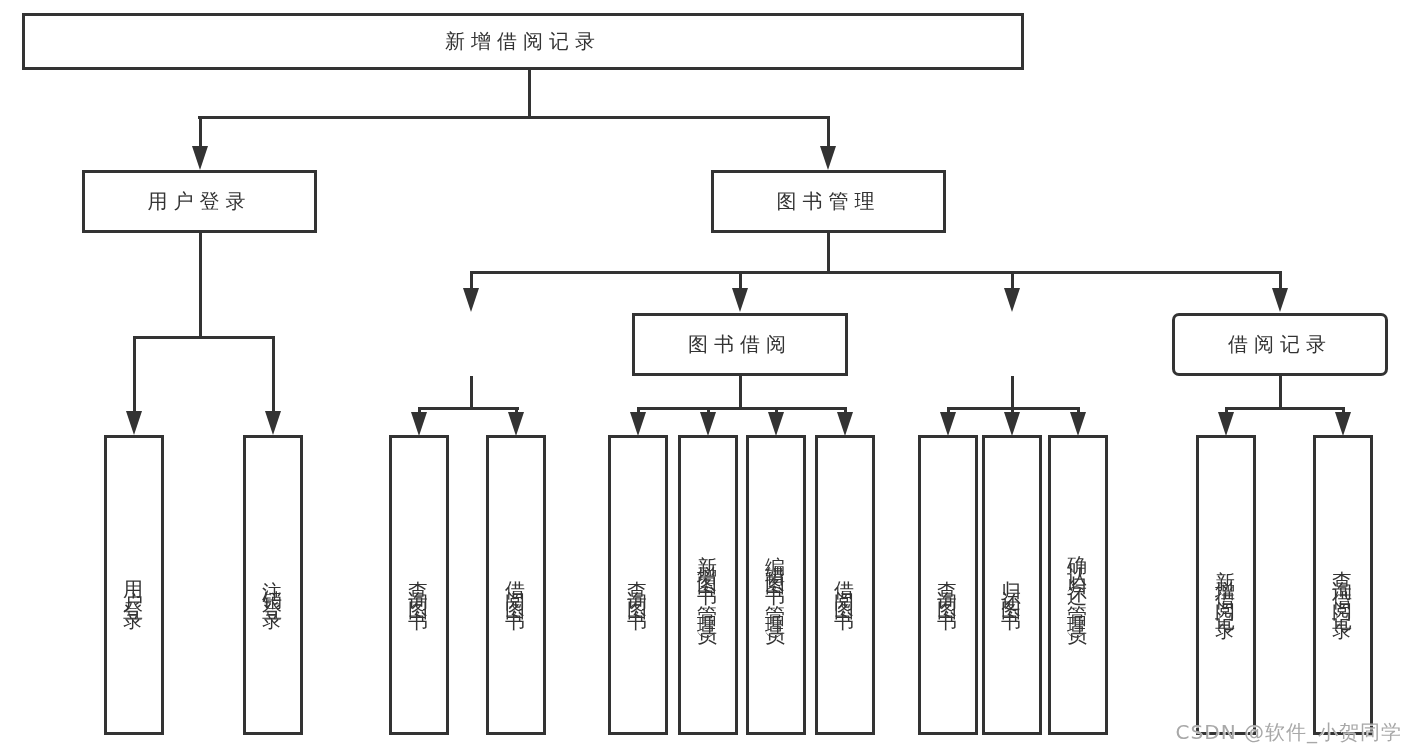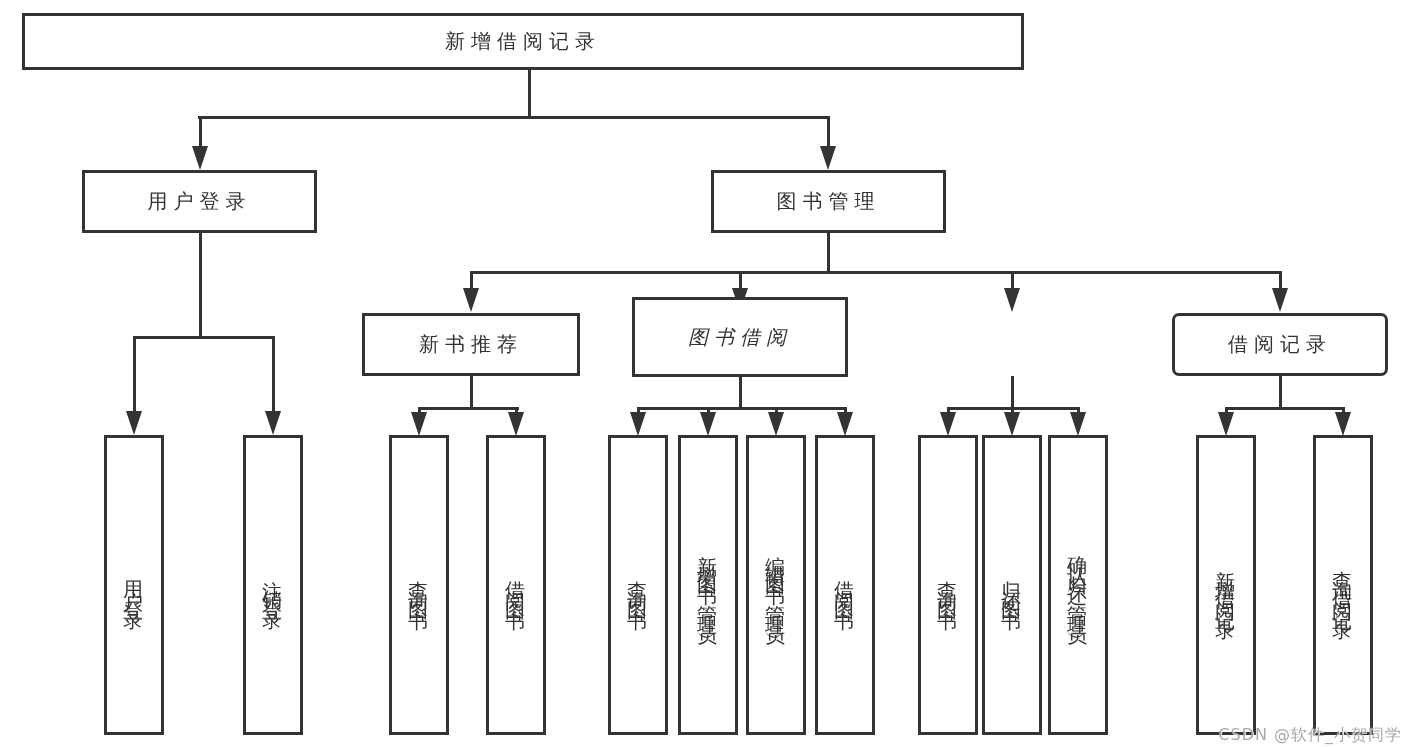"新书推荐" div.box { html: <div> <span>新书推荐</span> </div> -> none }
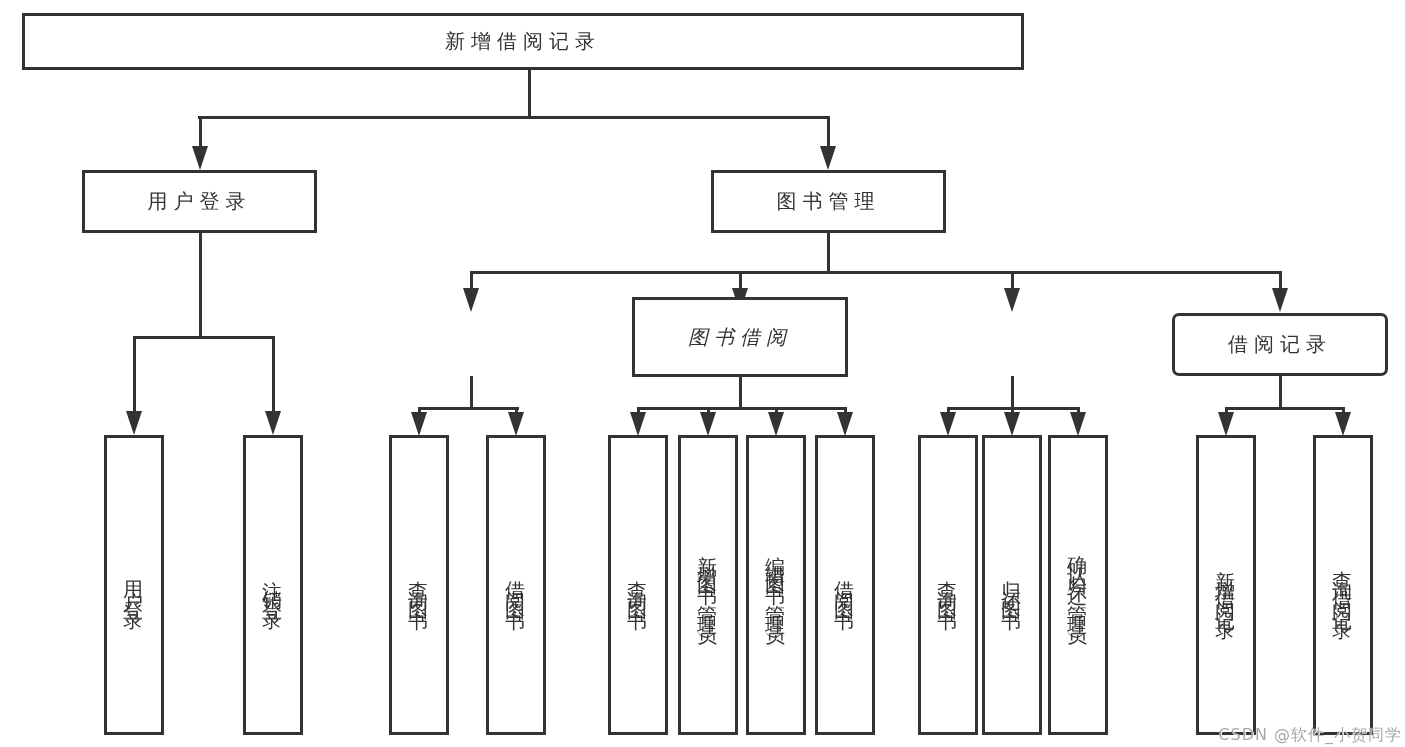"图书借阅" div.box { font-style: italic -> none; height: 80px -> 63px; top: 297px -> 313px }
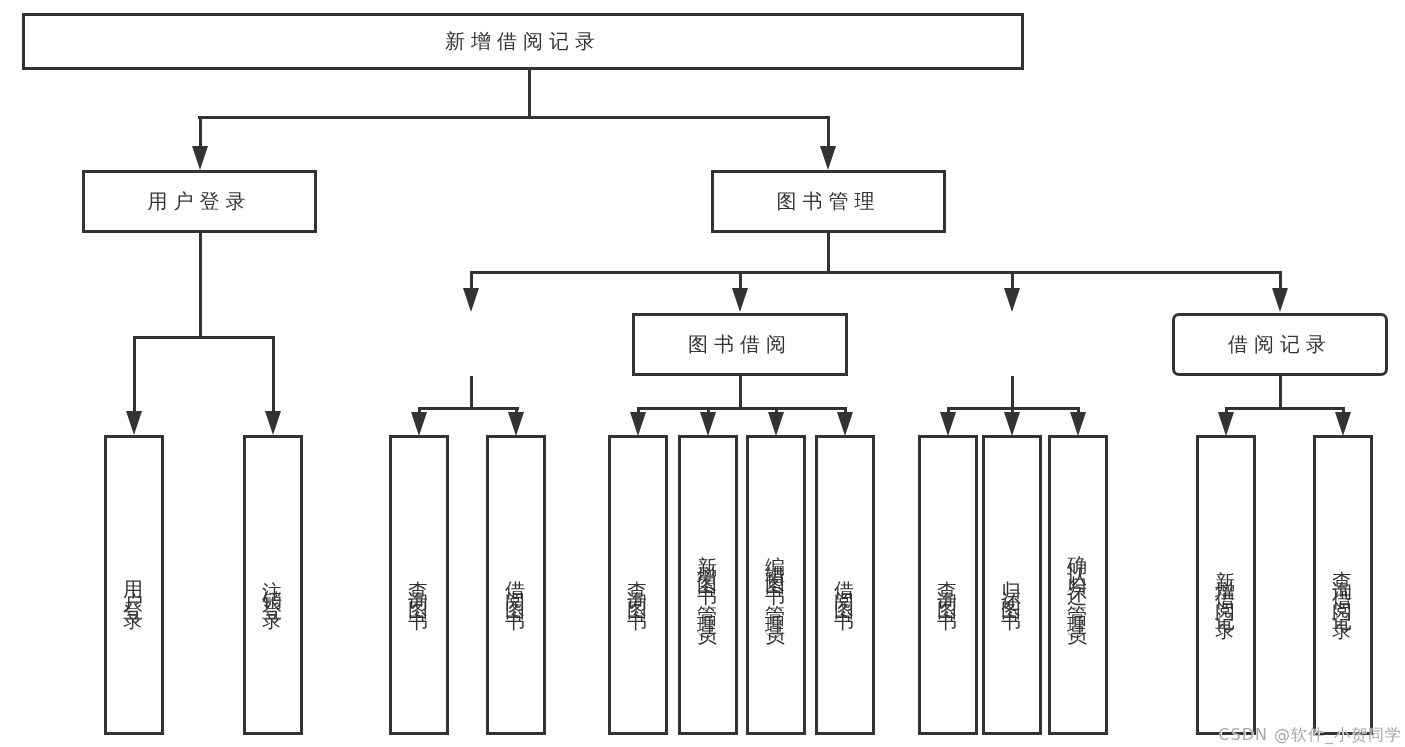"CSDN @软件_小贺同学" .watermark { font-size: 16px -> 20px }
